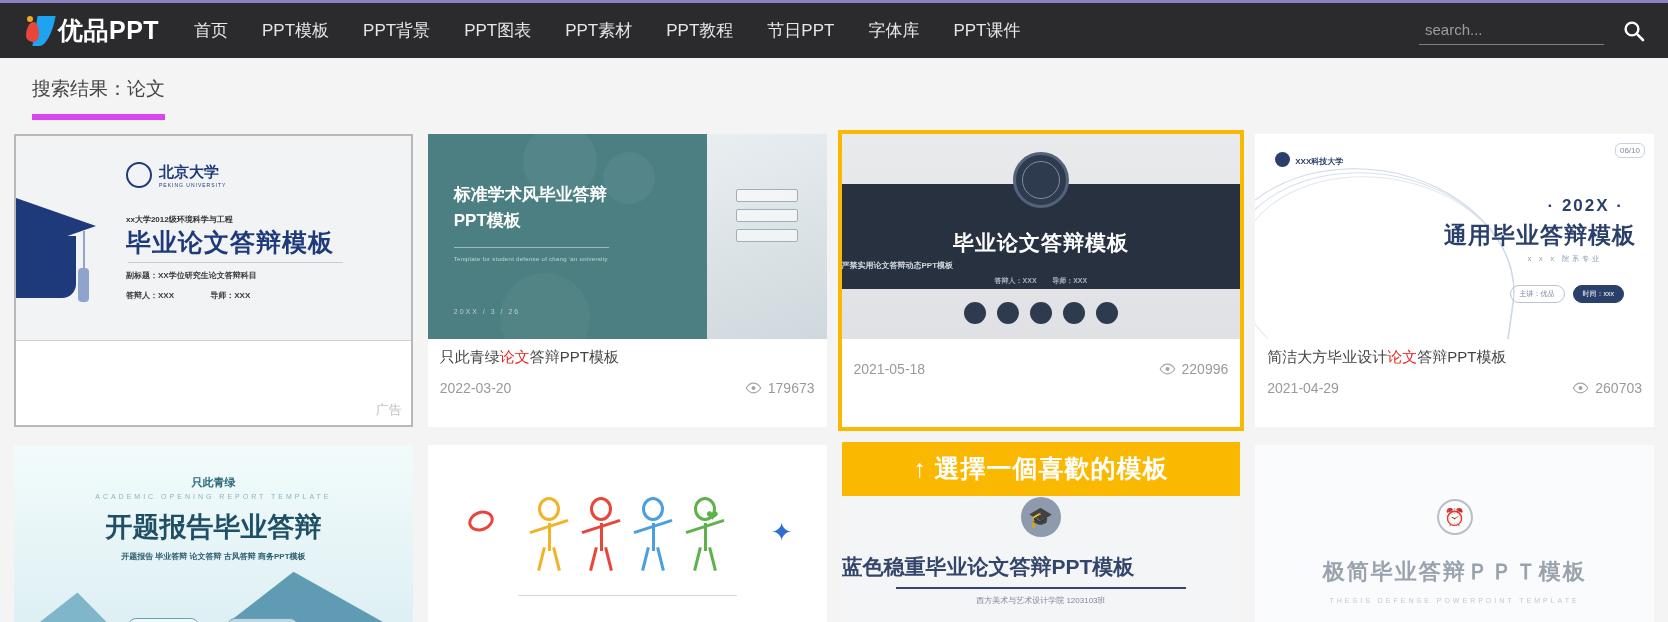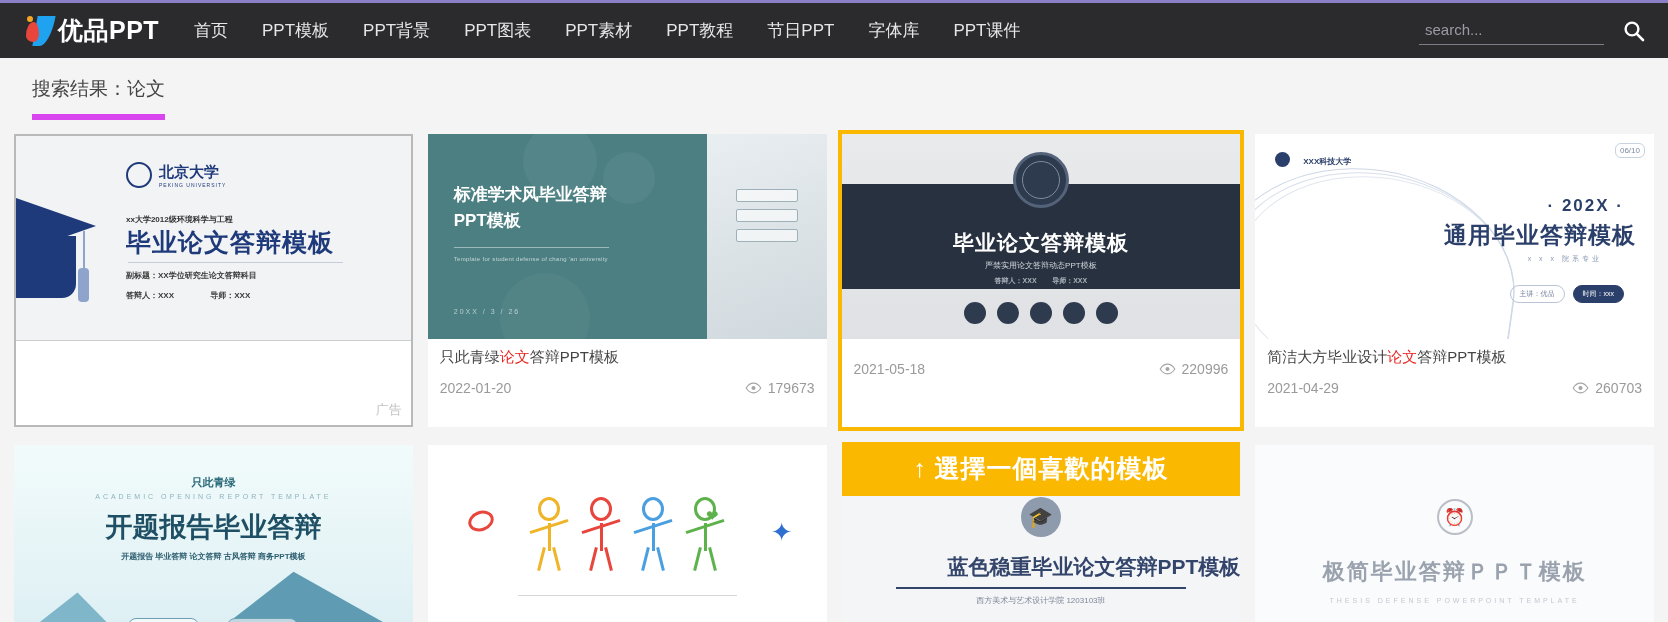"XXX科技大学" .t4 .logo { gap: 13px -> 5px }
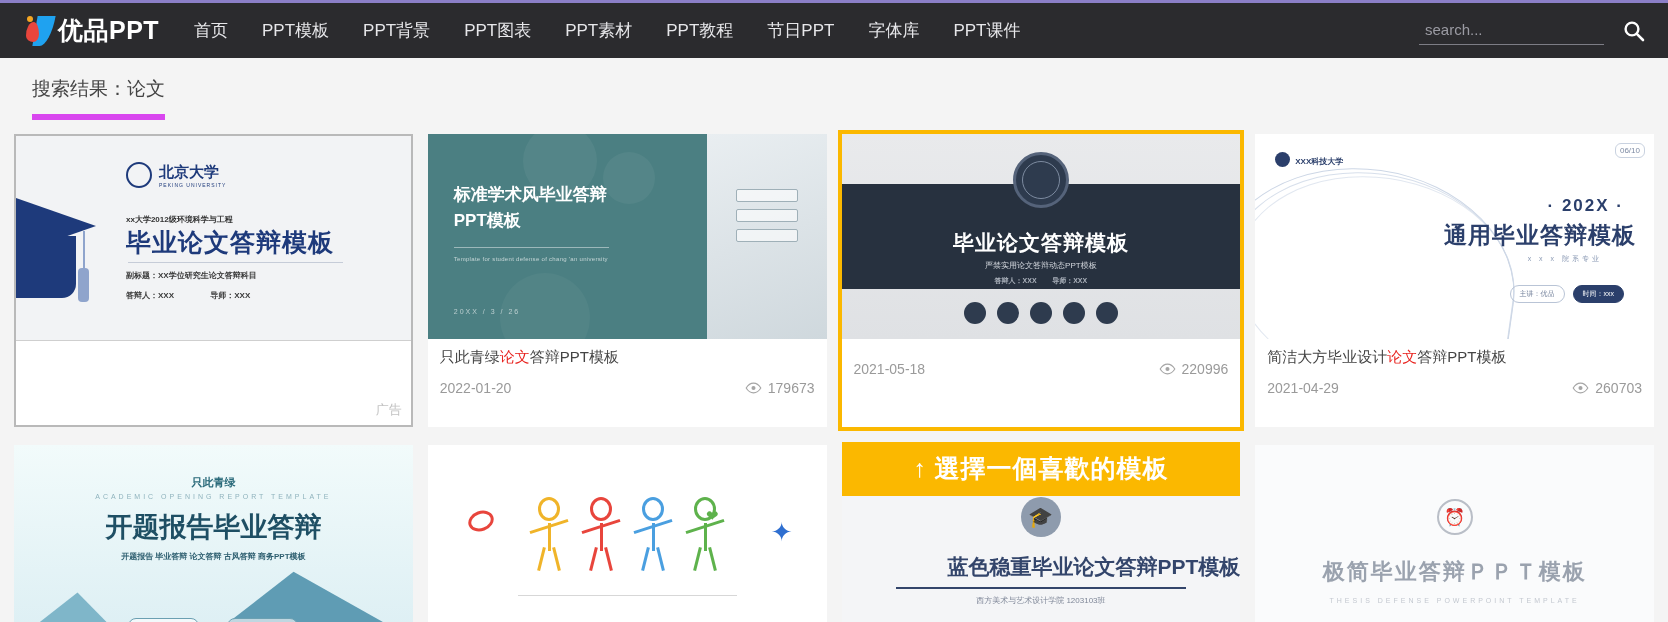"严禁实用论文答辩动态PPT模板" .t3 .s1 { font-weight: normal -> bold; text-align: center -> left }
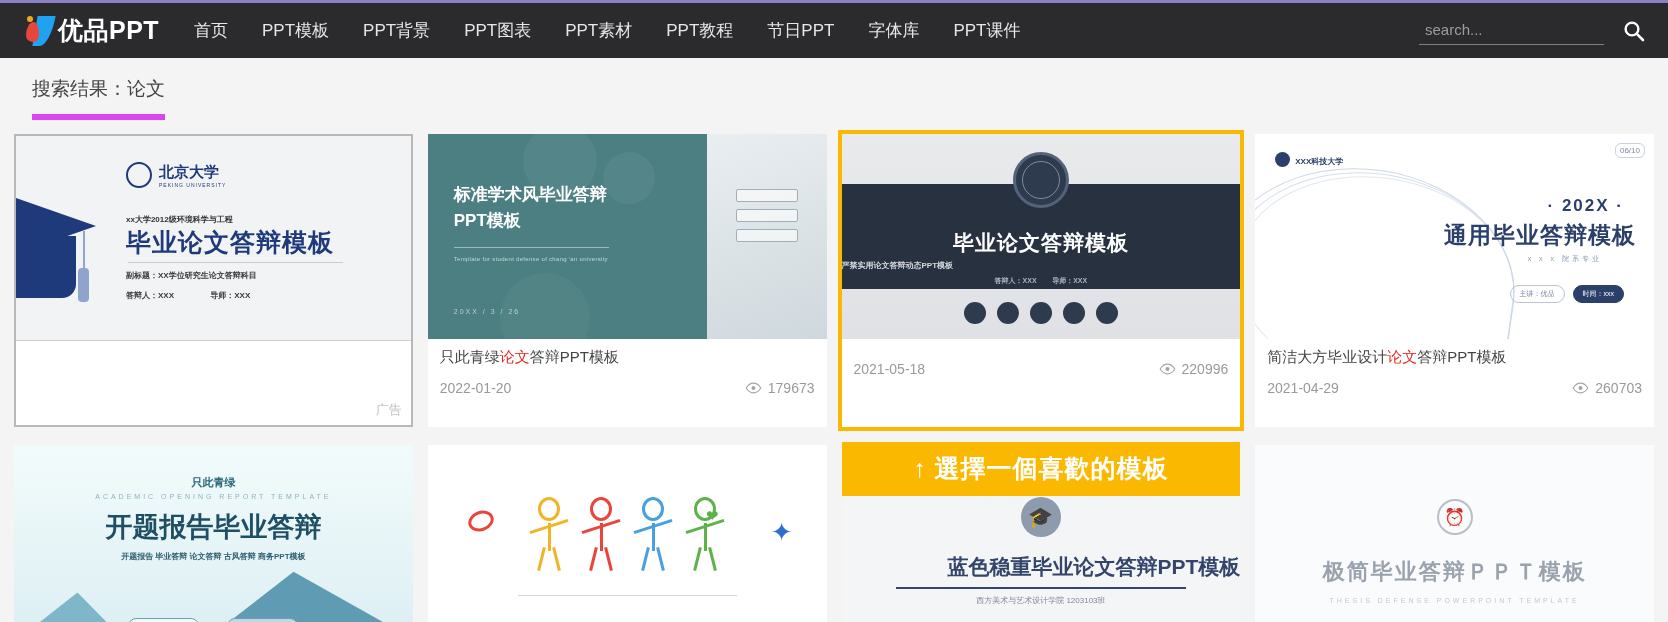"2022-01-20" span { text: 2022-01-20 -> 2022-03-20 }
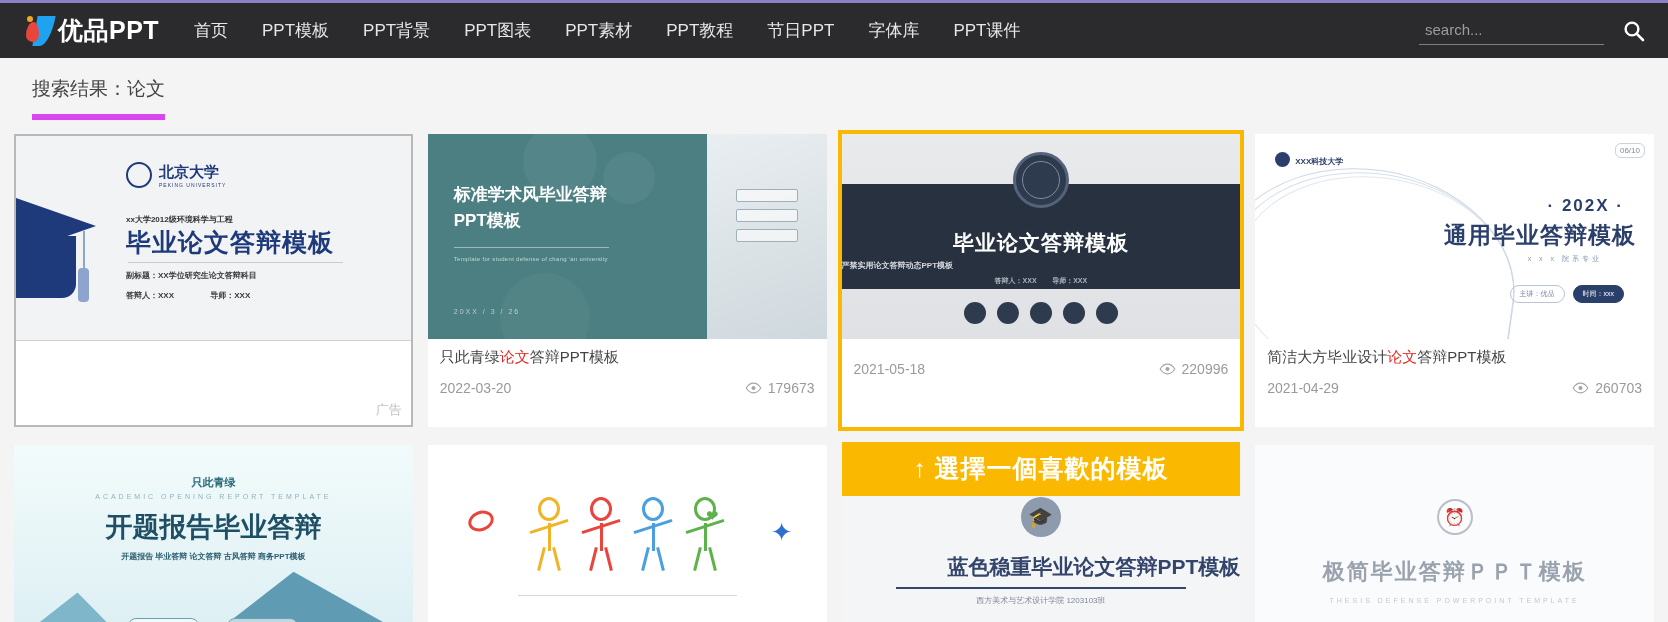"蓝色稳重毕业论文答辩PPT模板" .t7 h4 { text-align: right -> left }
